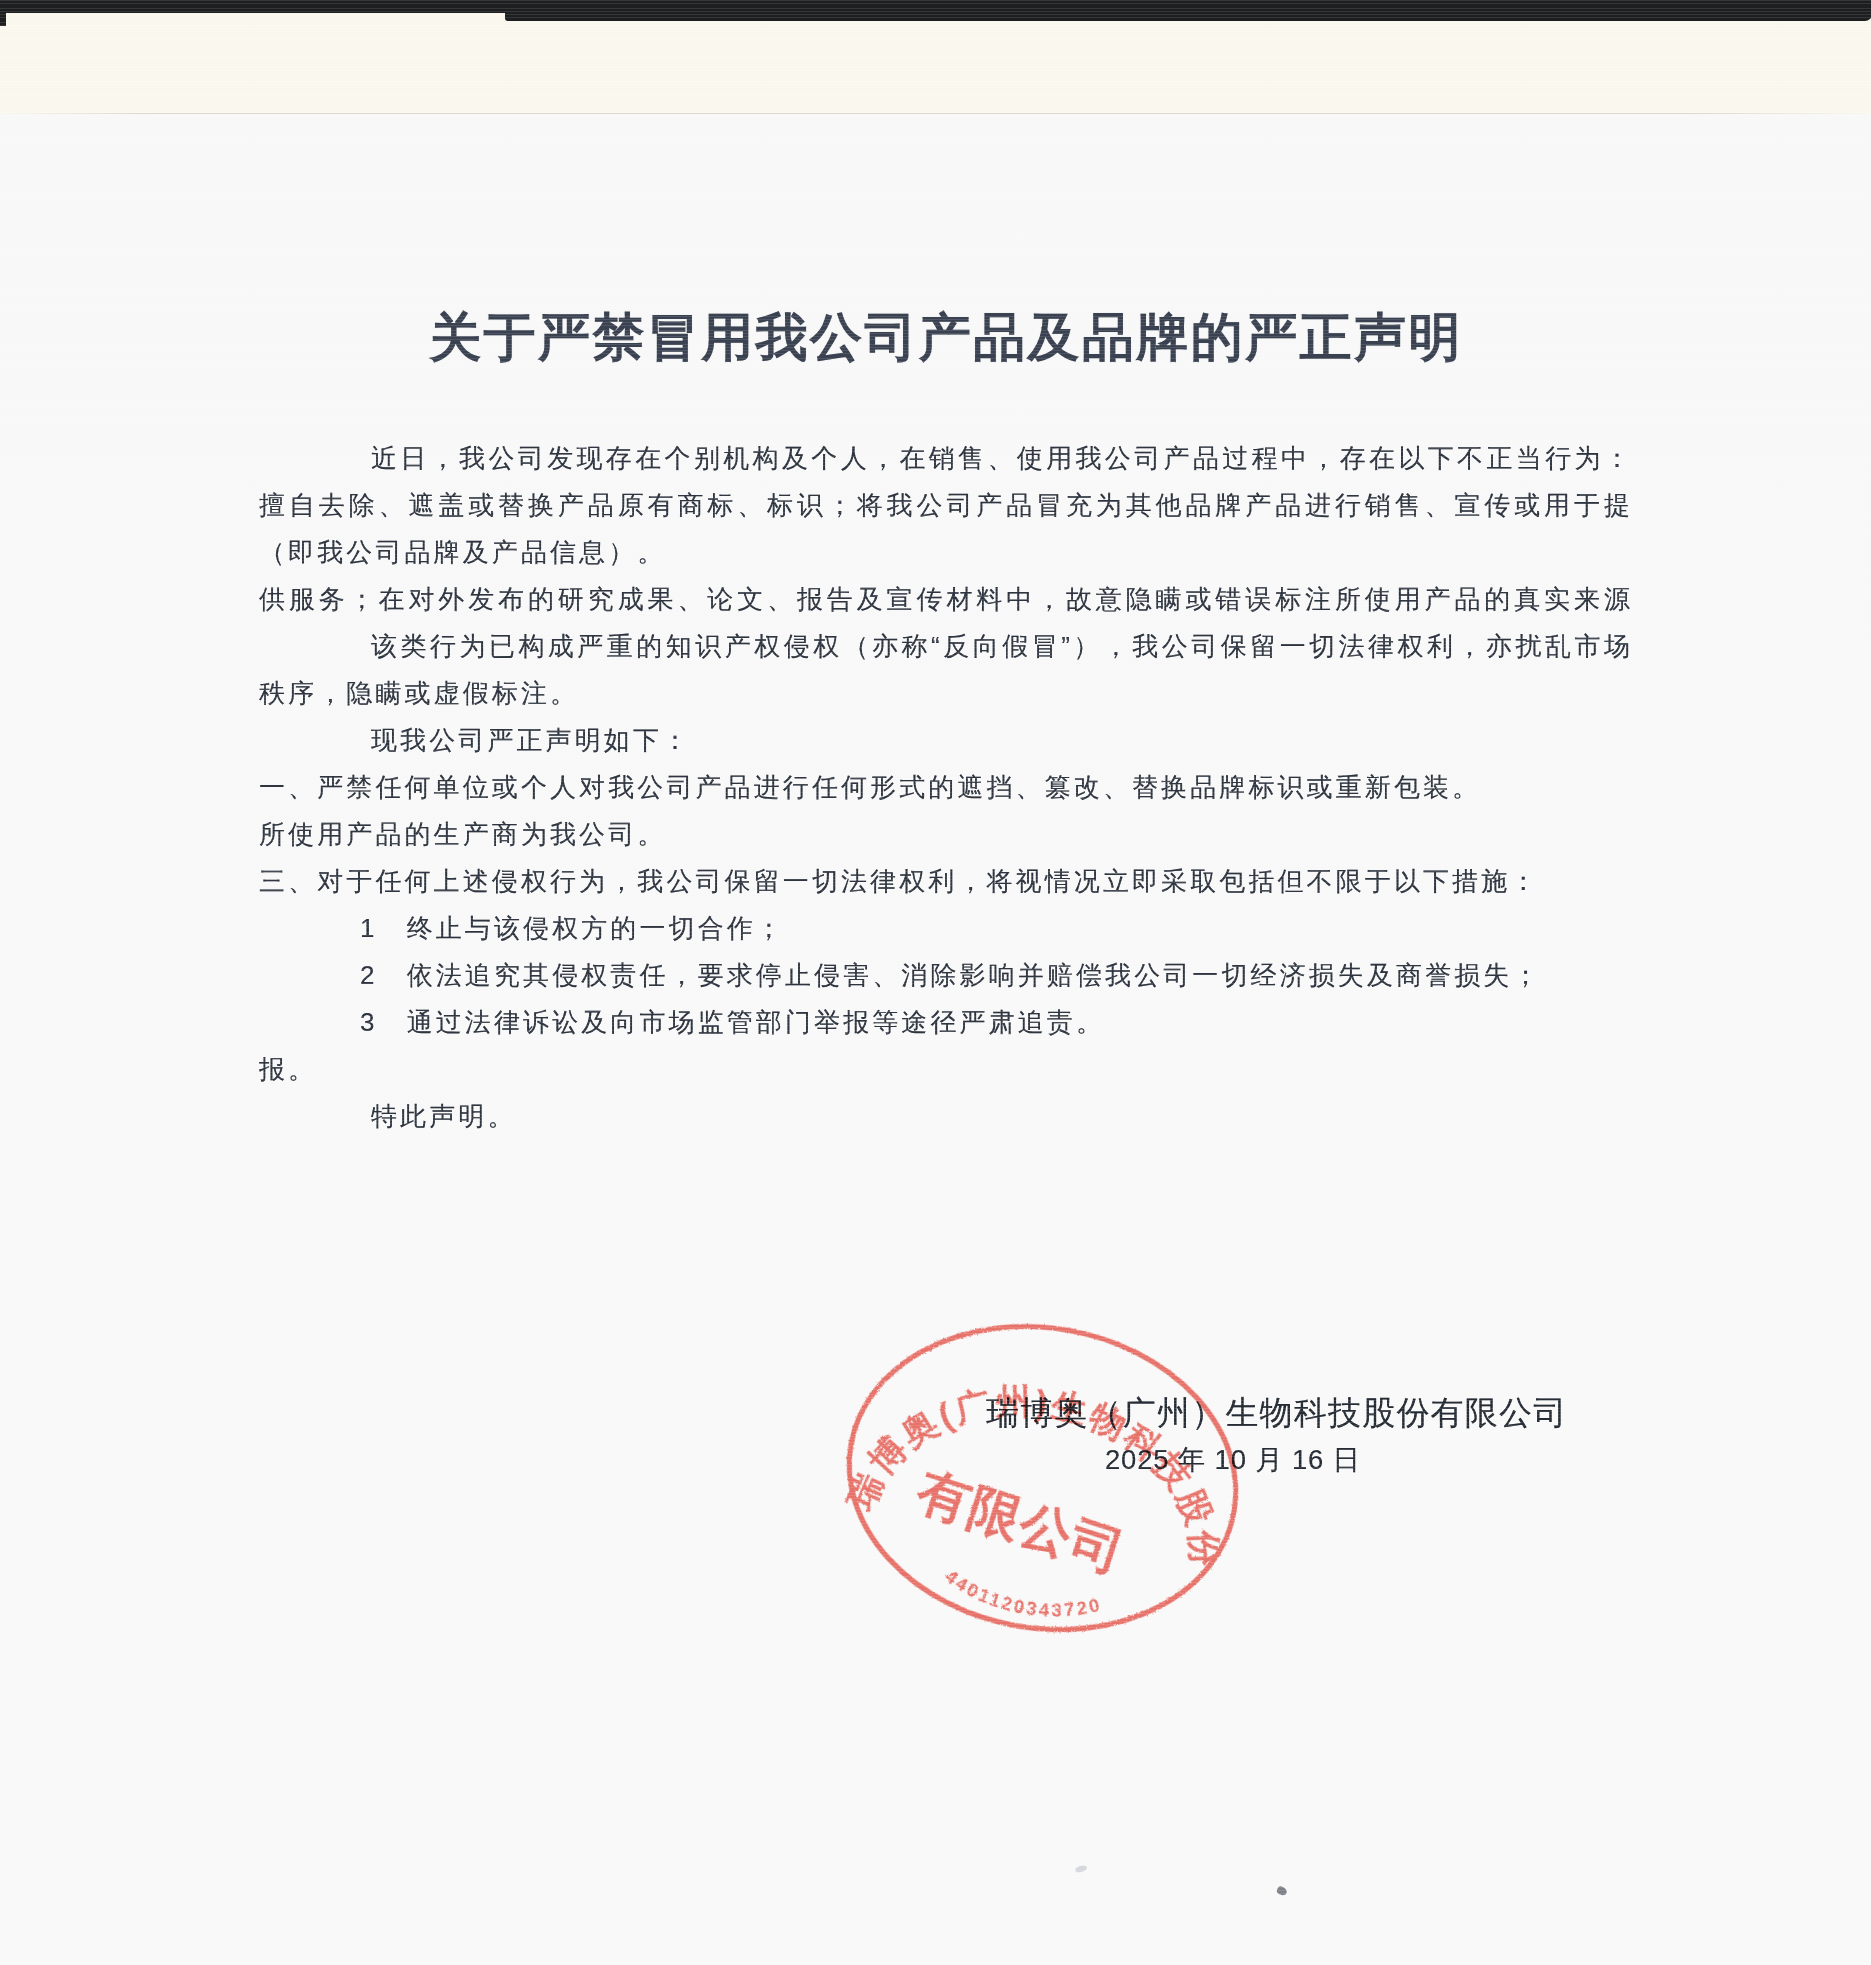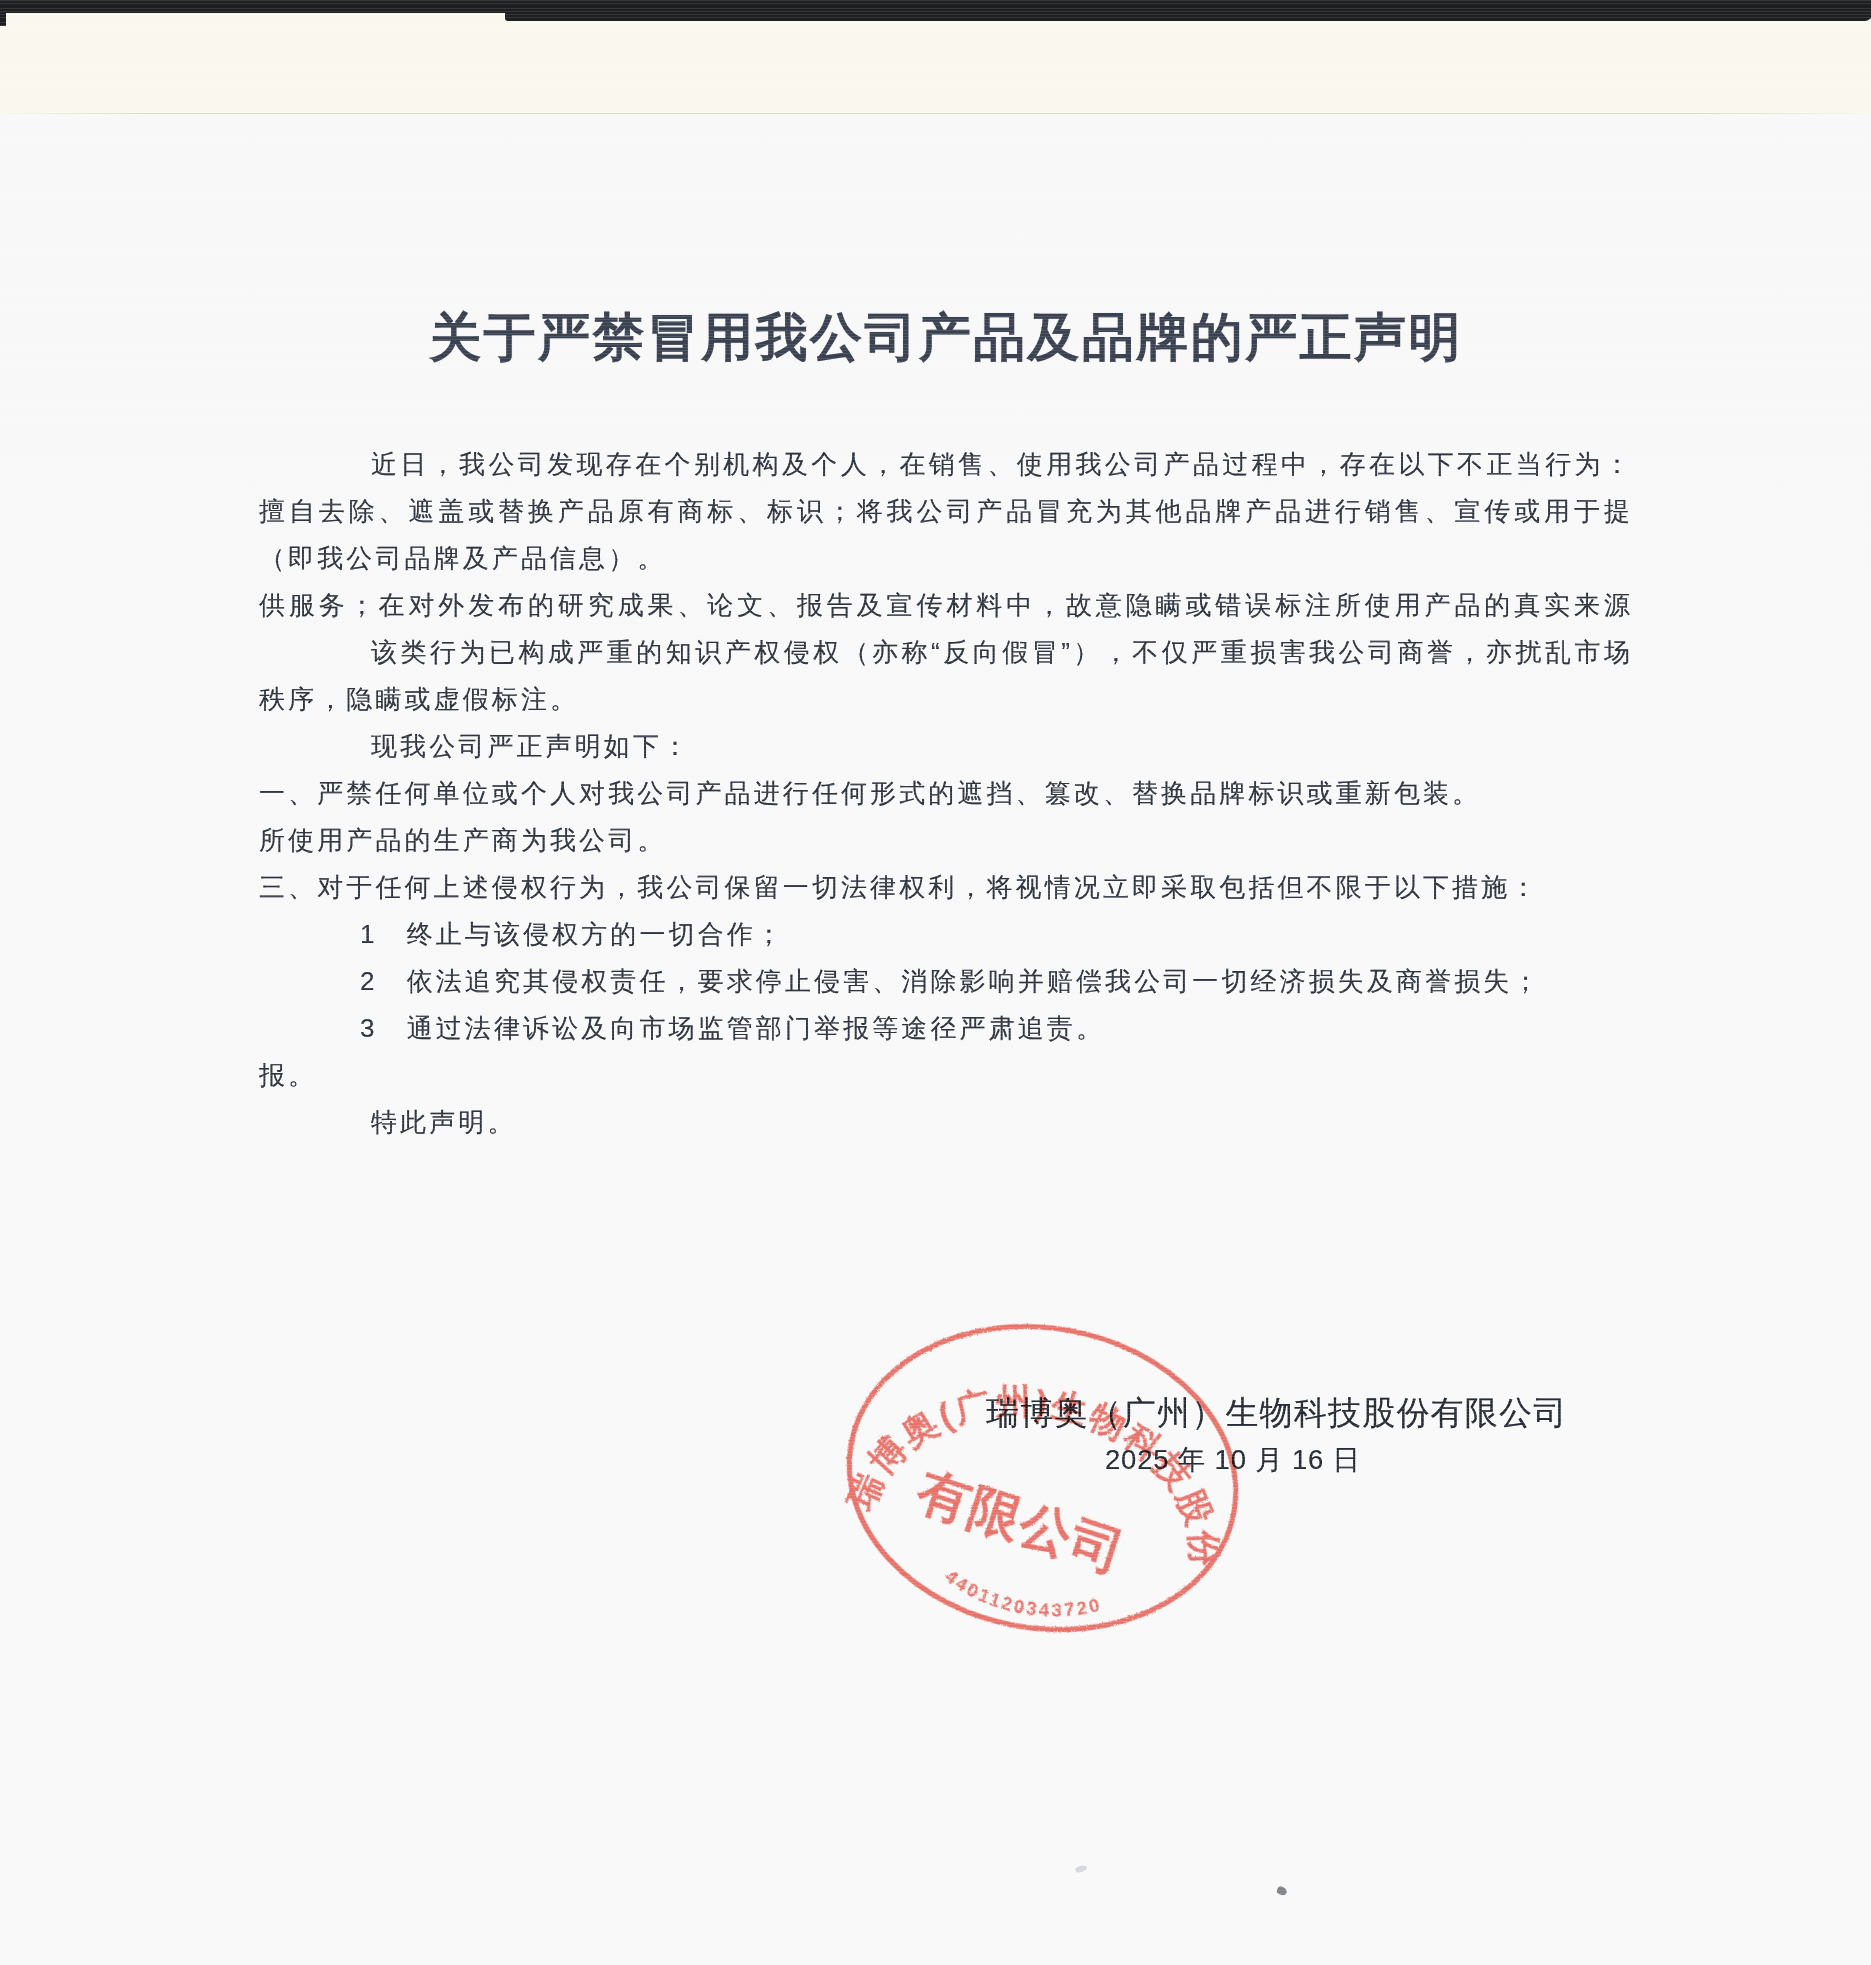"近日，我公司发现存在个别机构及个人，在销售、使用我公司产品过程中，存在以下不正当" .body-block { margin-top: 6px -> none }
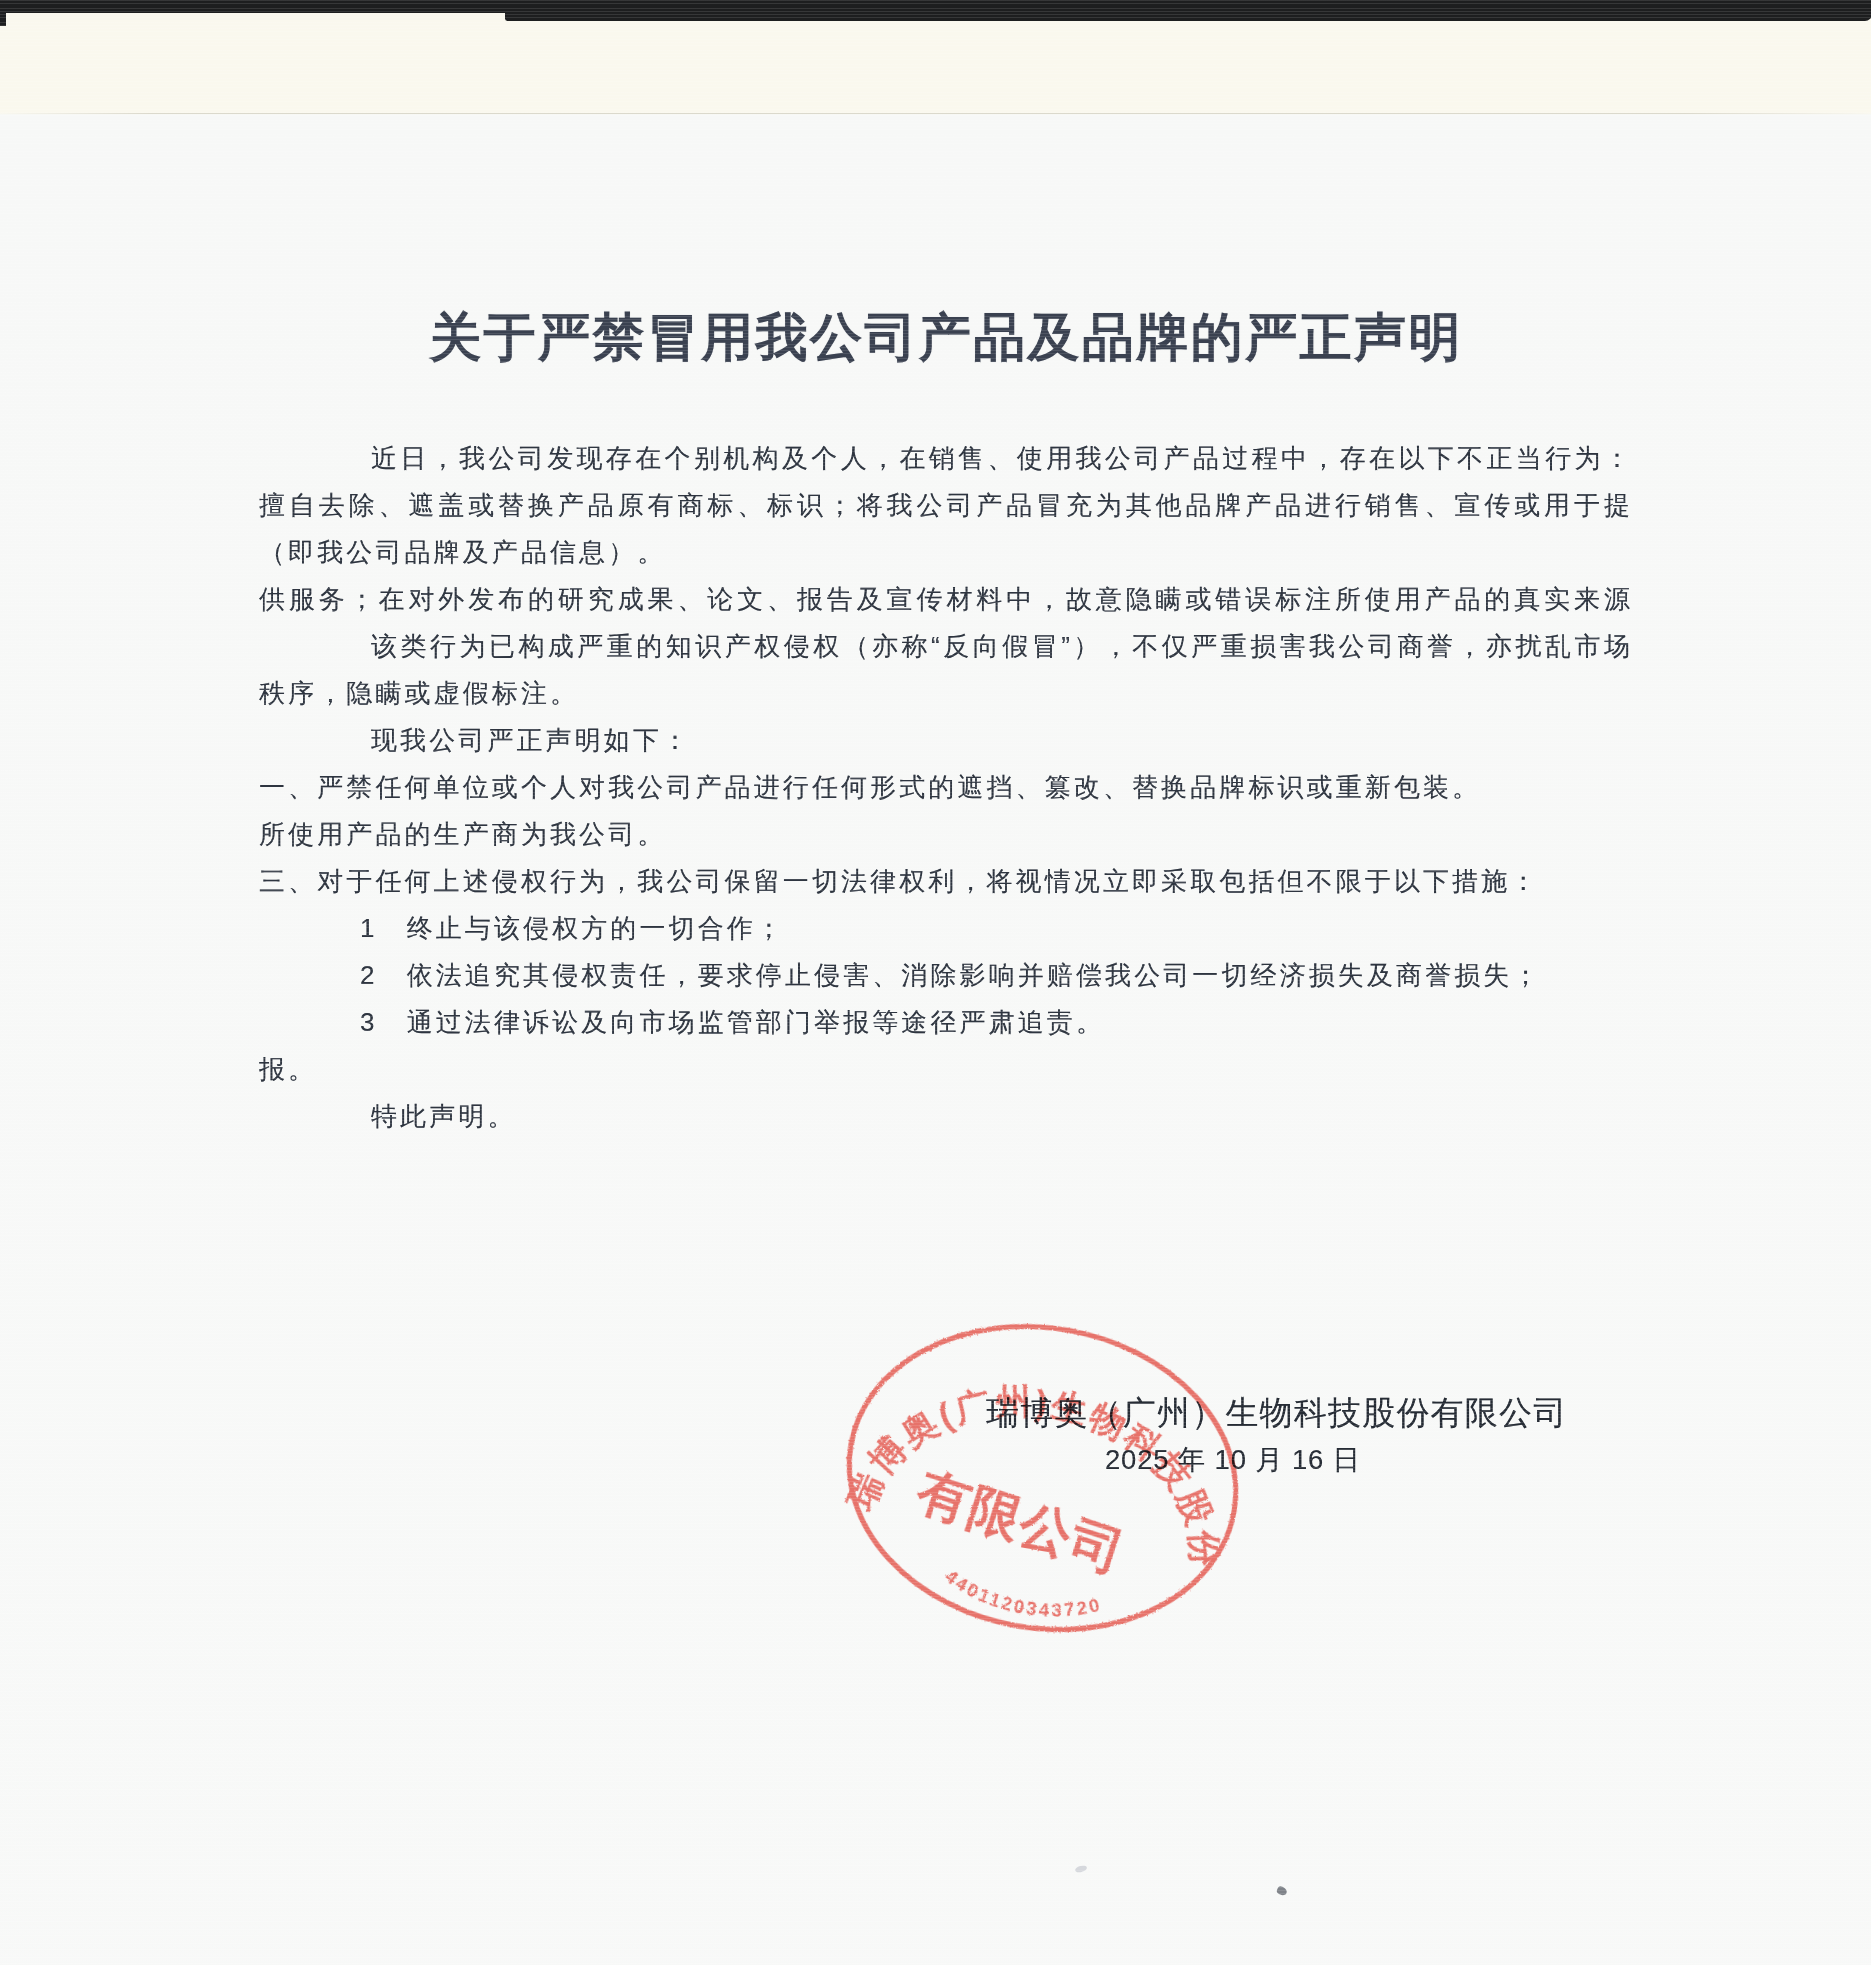"该类行为已构成严重的知识产权侵权（亦称“反向假冒”），不仅严重损害我公司商誉，亦" div.line { text: 不仅严重损害我公司商誉 -> 我公司保留一切法律权利 }
